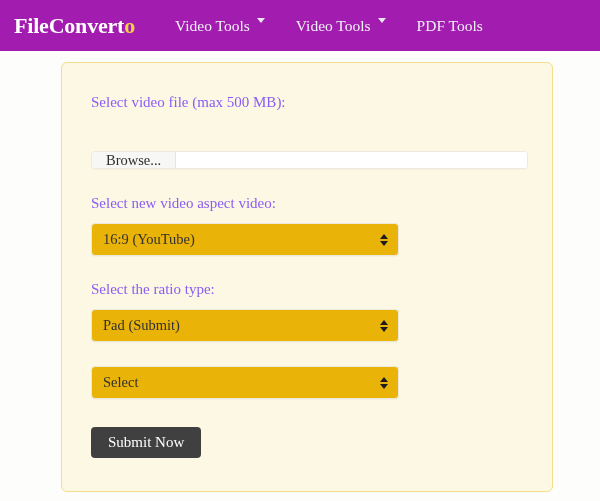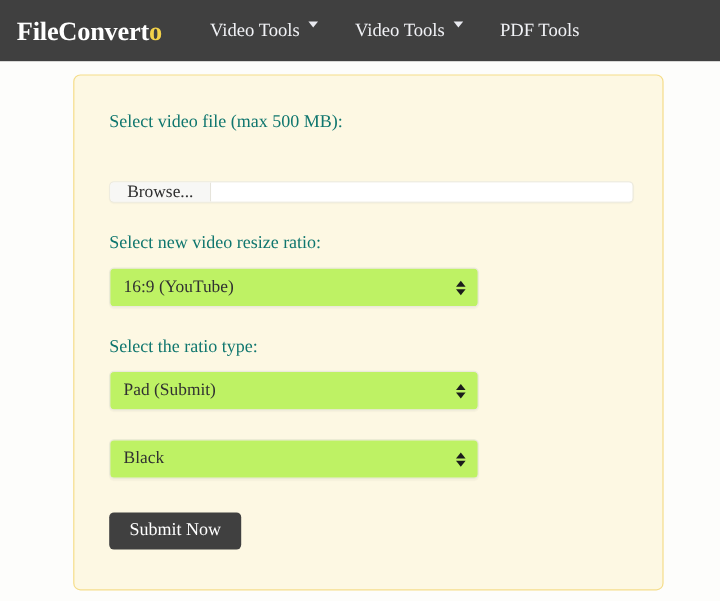"FileConverto" .navbar { background: #404040 -> #a21caf }
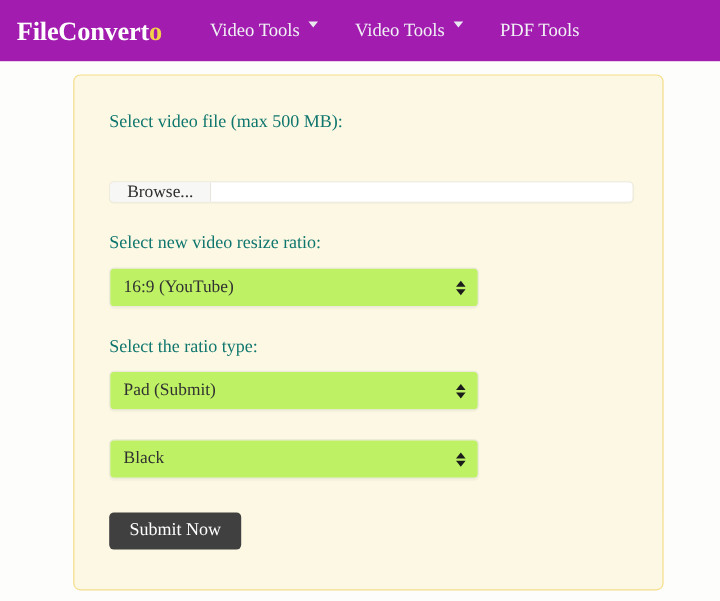"Select video file (max 500" .field-label { color: #0f766e -> #8b5cf6 }
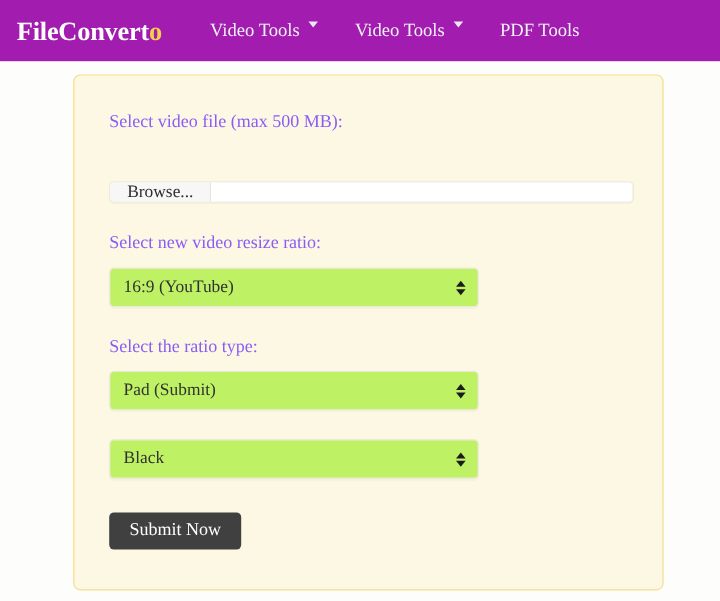"Select new video resize ratio:" div.field-label { text: resize ratio -> aspect video }
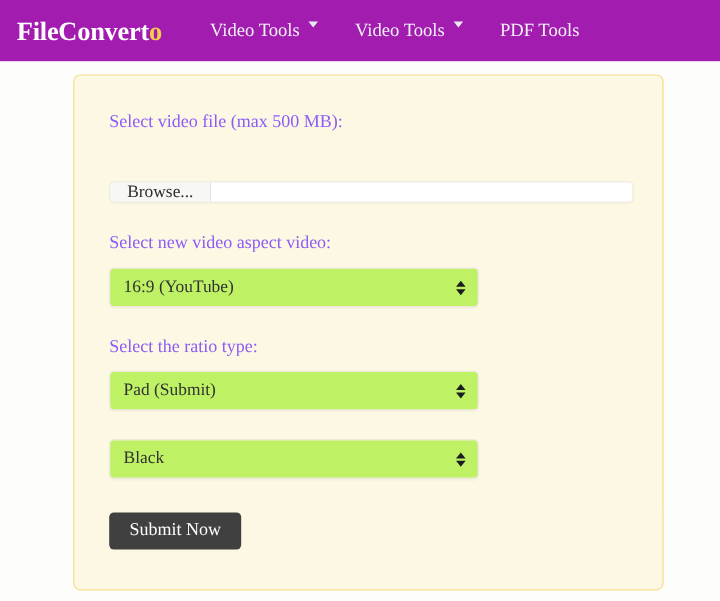"16:9 (YouTube)" .select-box { background: #bef264 -> #eab308 }
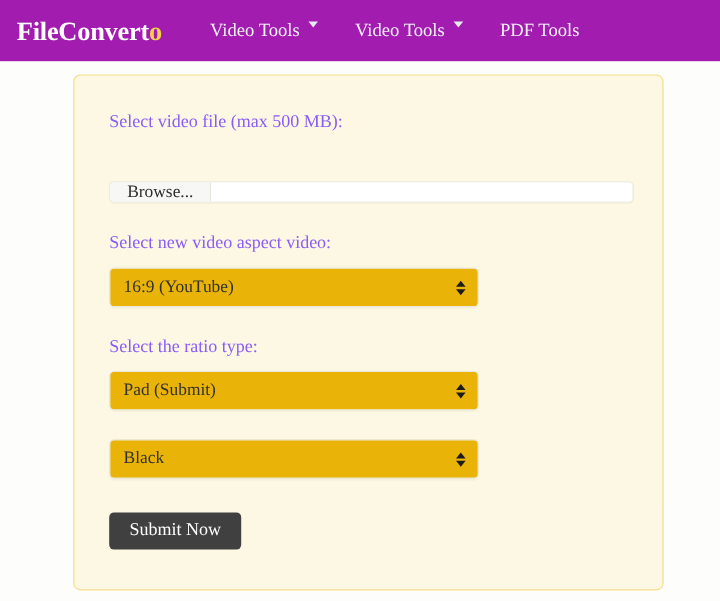"Black" span { text: Black -> Select }
